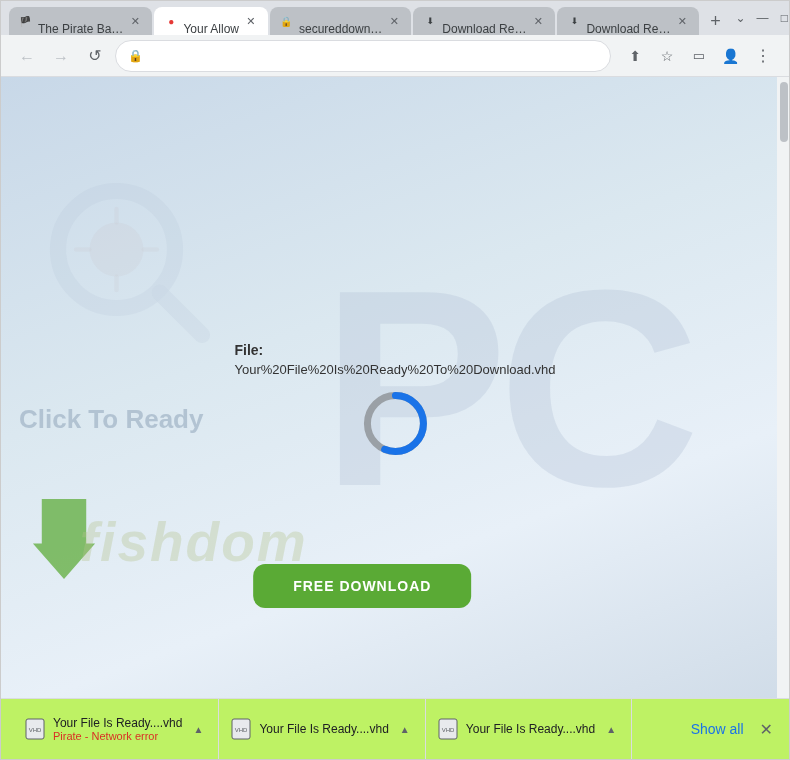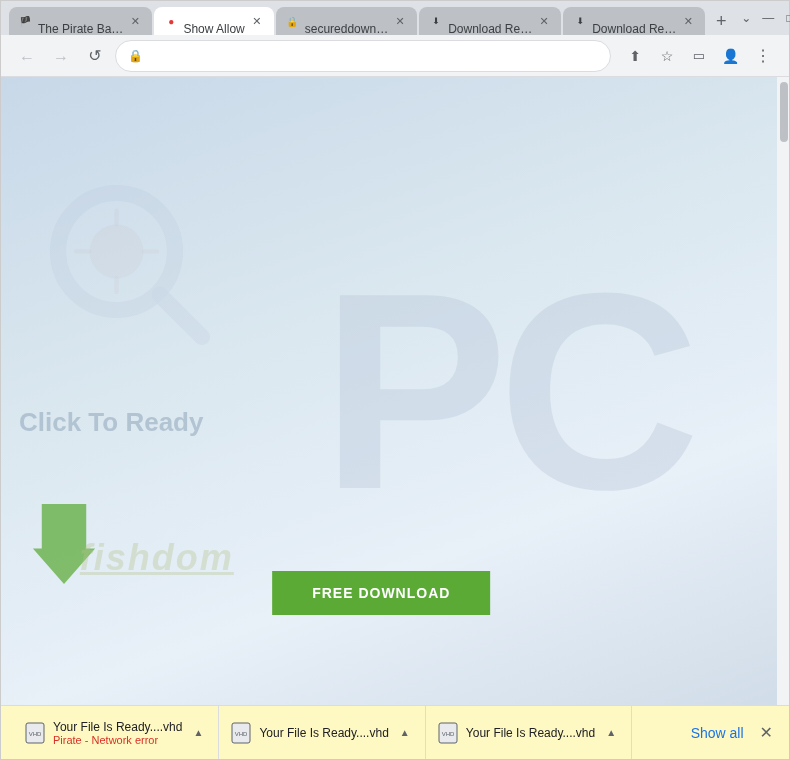"Show Allow" span.tab-title { text: Show -> Your }
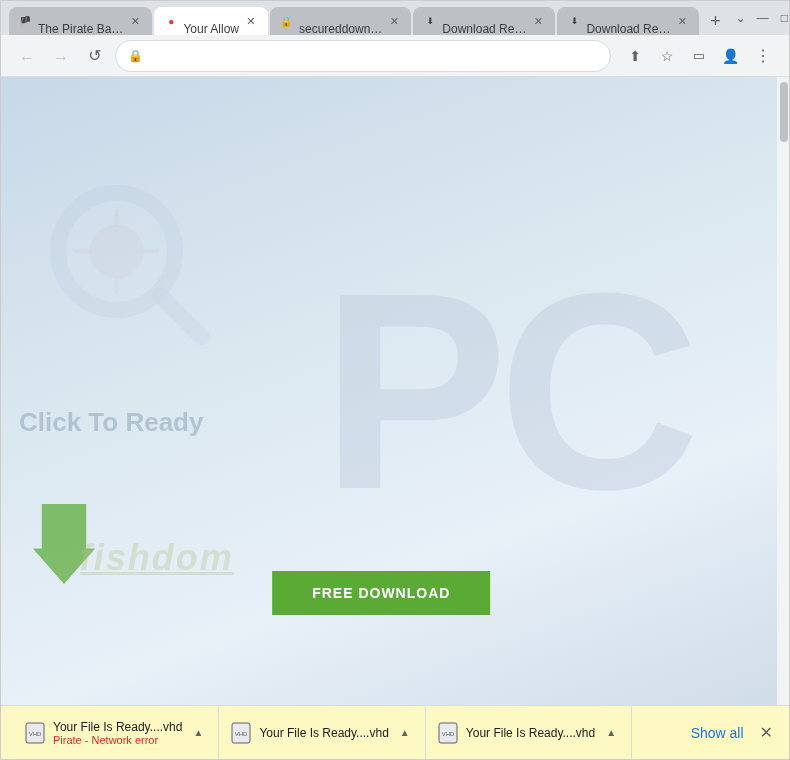"File:" div.file-info { html: none -> <div> <div>File:</div> <div>Your%20File%20Is%20Ready%20To%20Download.vhd</div> <div> <svg> <circle></circle> <circle></circle> </svg> </div> </div> }
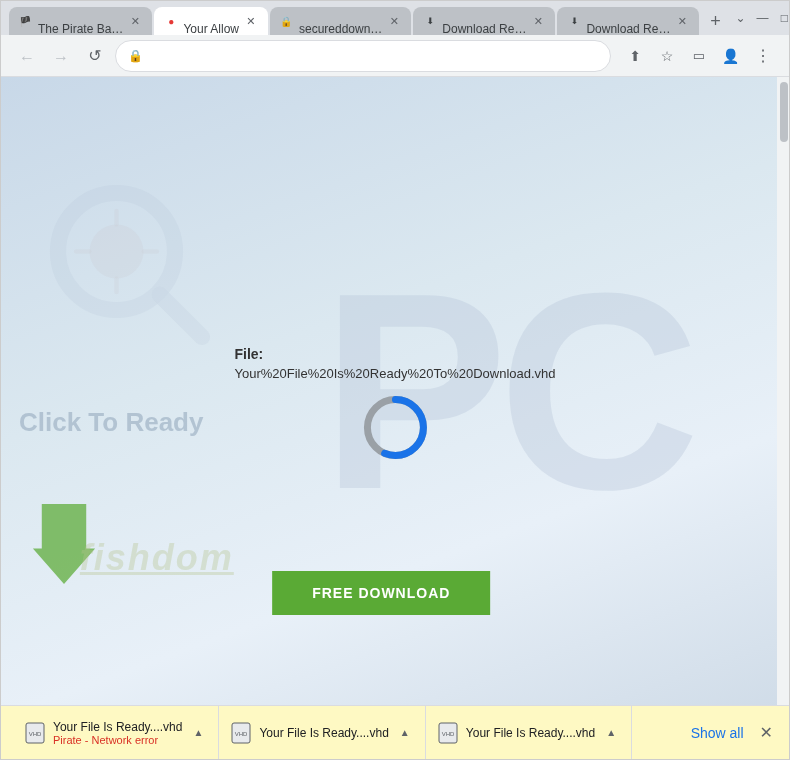"fishdom" .fishdom-watermark { font-size: 36px -> 55px; text-decoration: underline -> none }
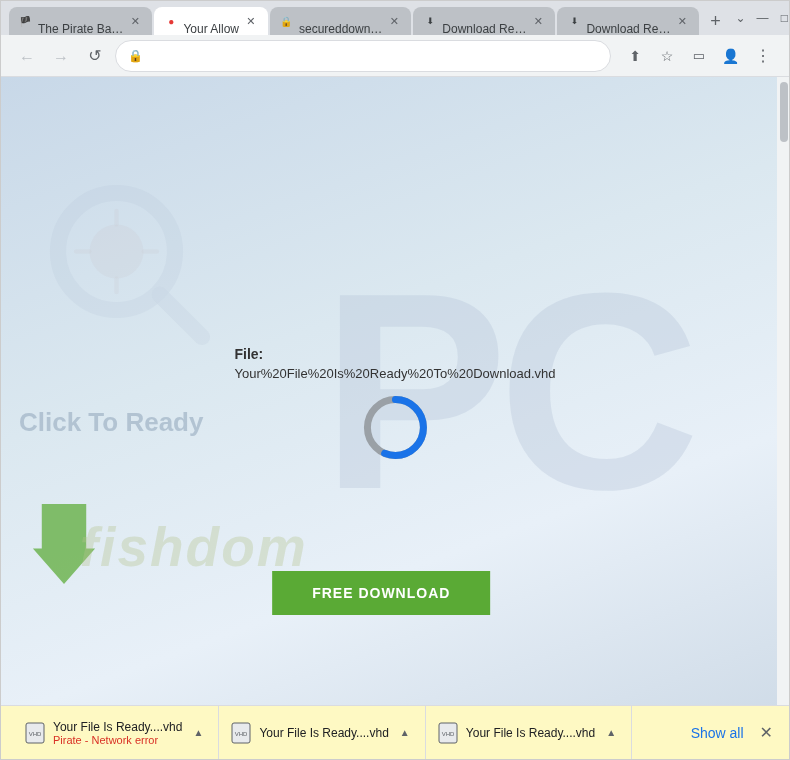"FREE DOWNLOAD" .download-btn { border-radius: 0 -> 12px; margin-left: 19px -> none }
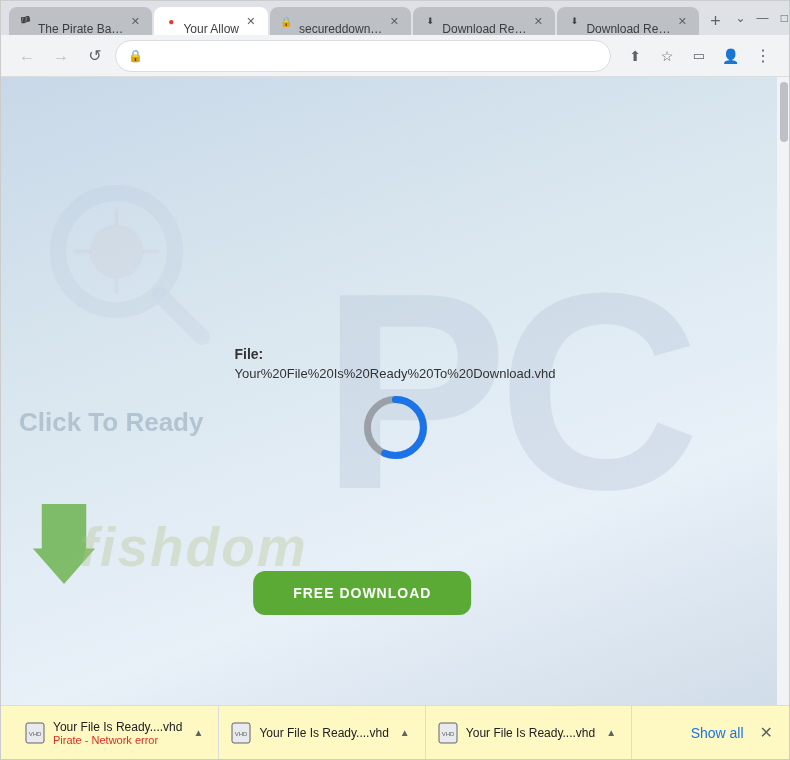"Your File Is Ready....vhd" .download-bar { background: #fef9c3 -> #bef264; height: 54px -> 61px }
